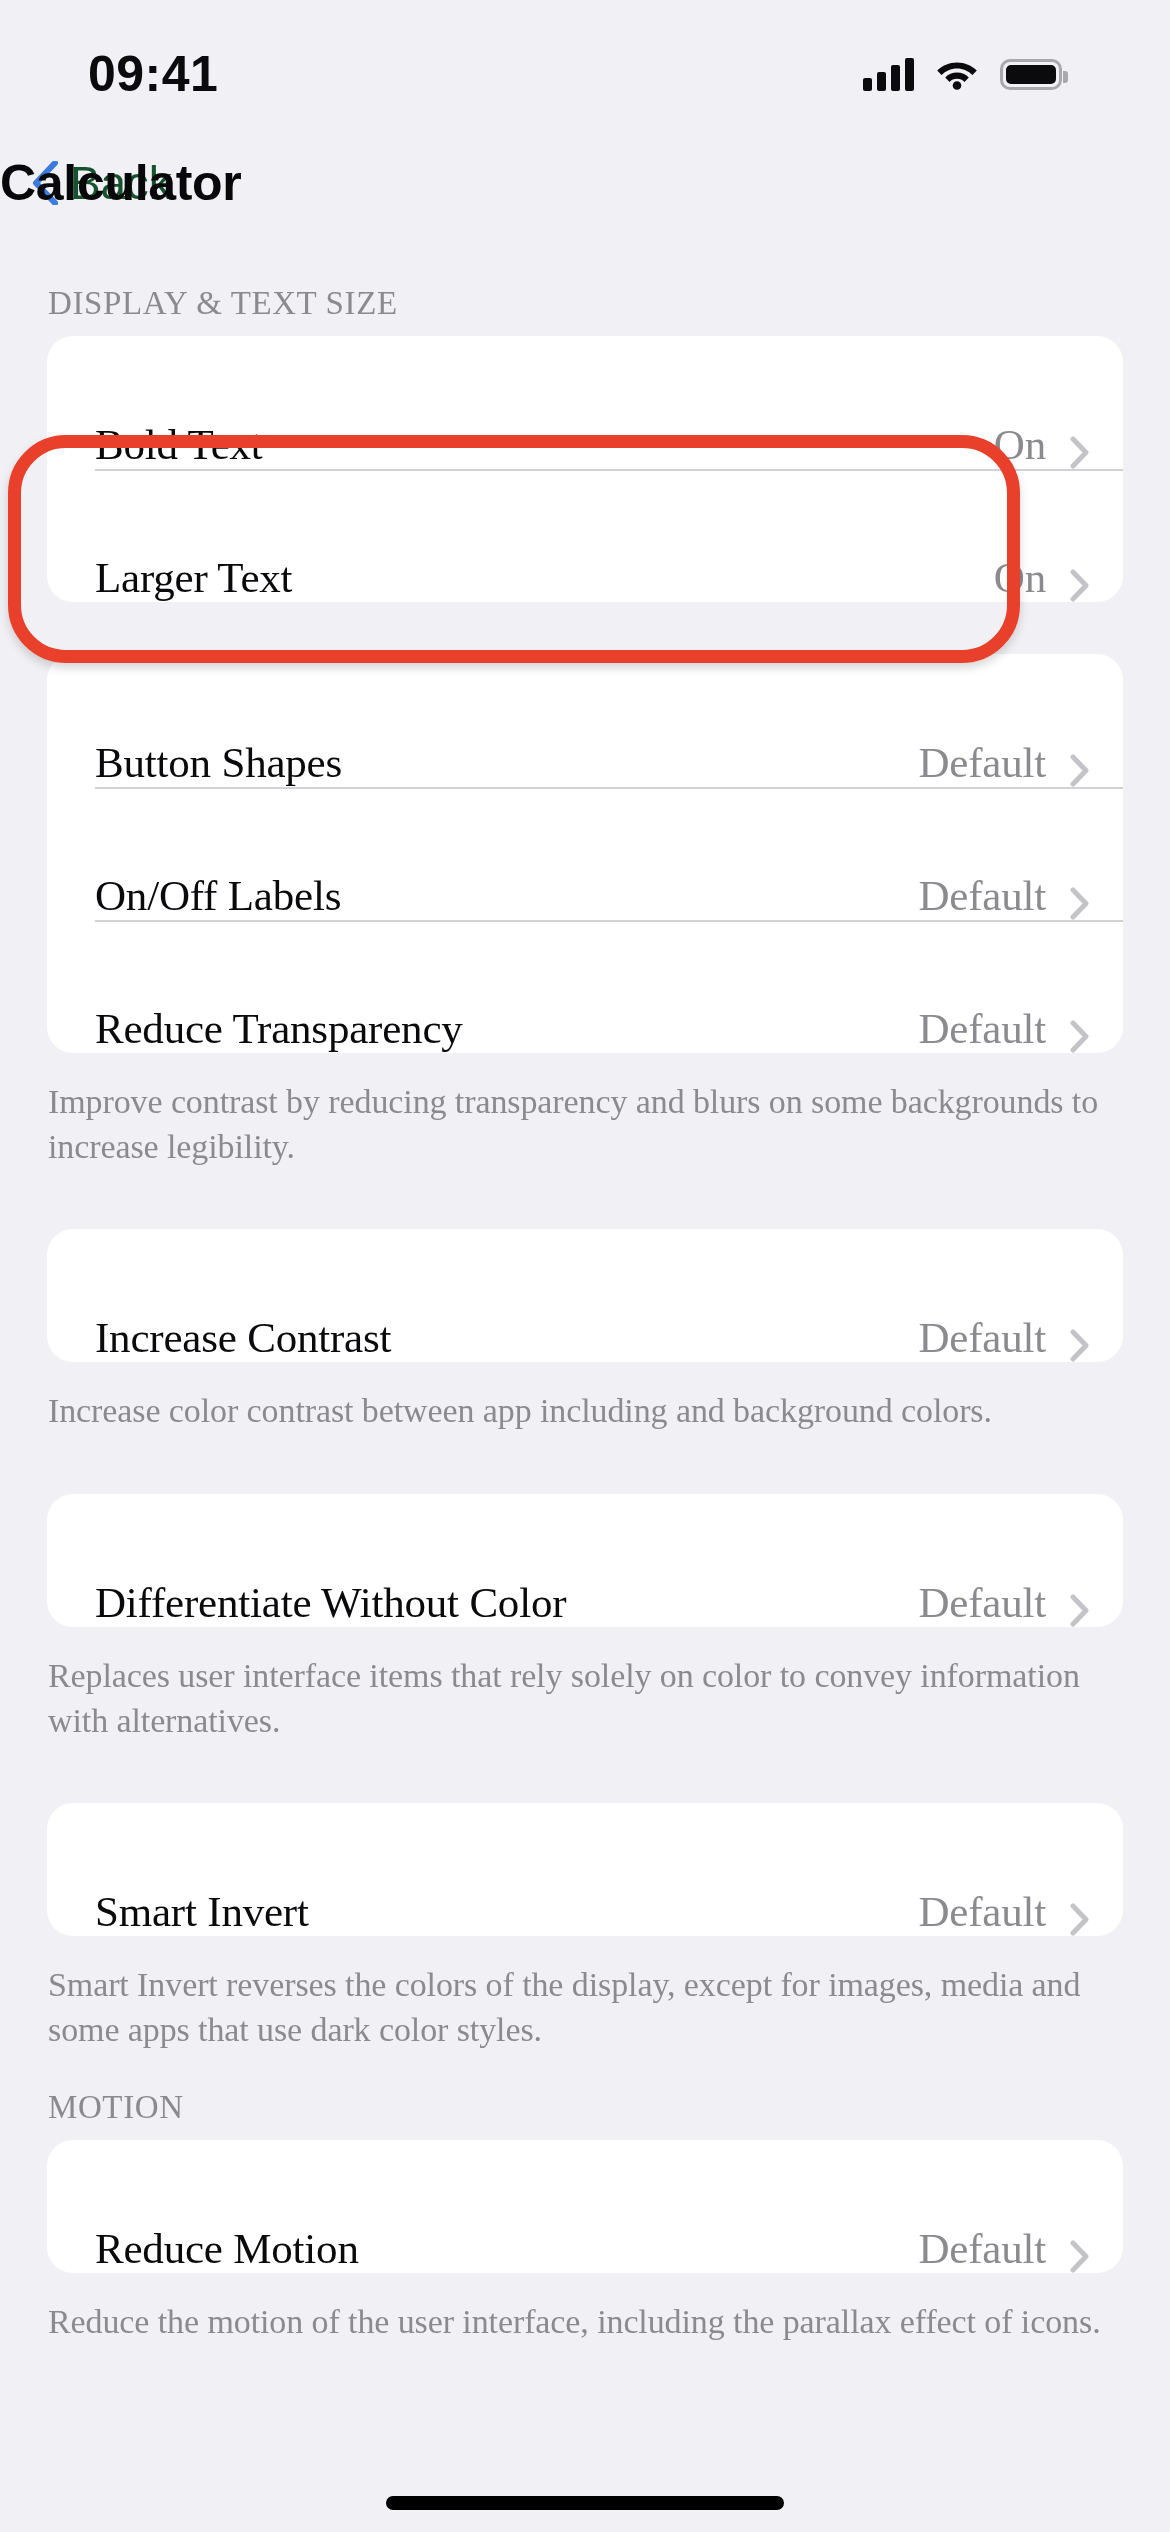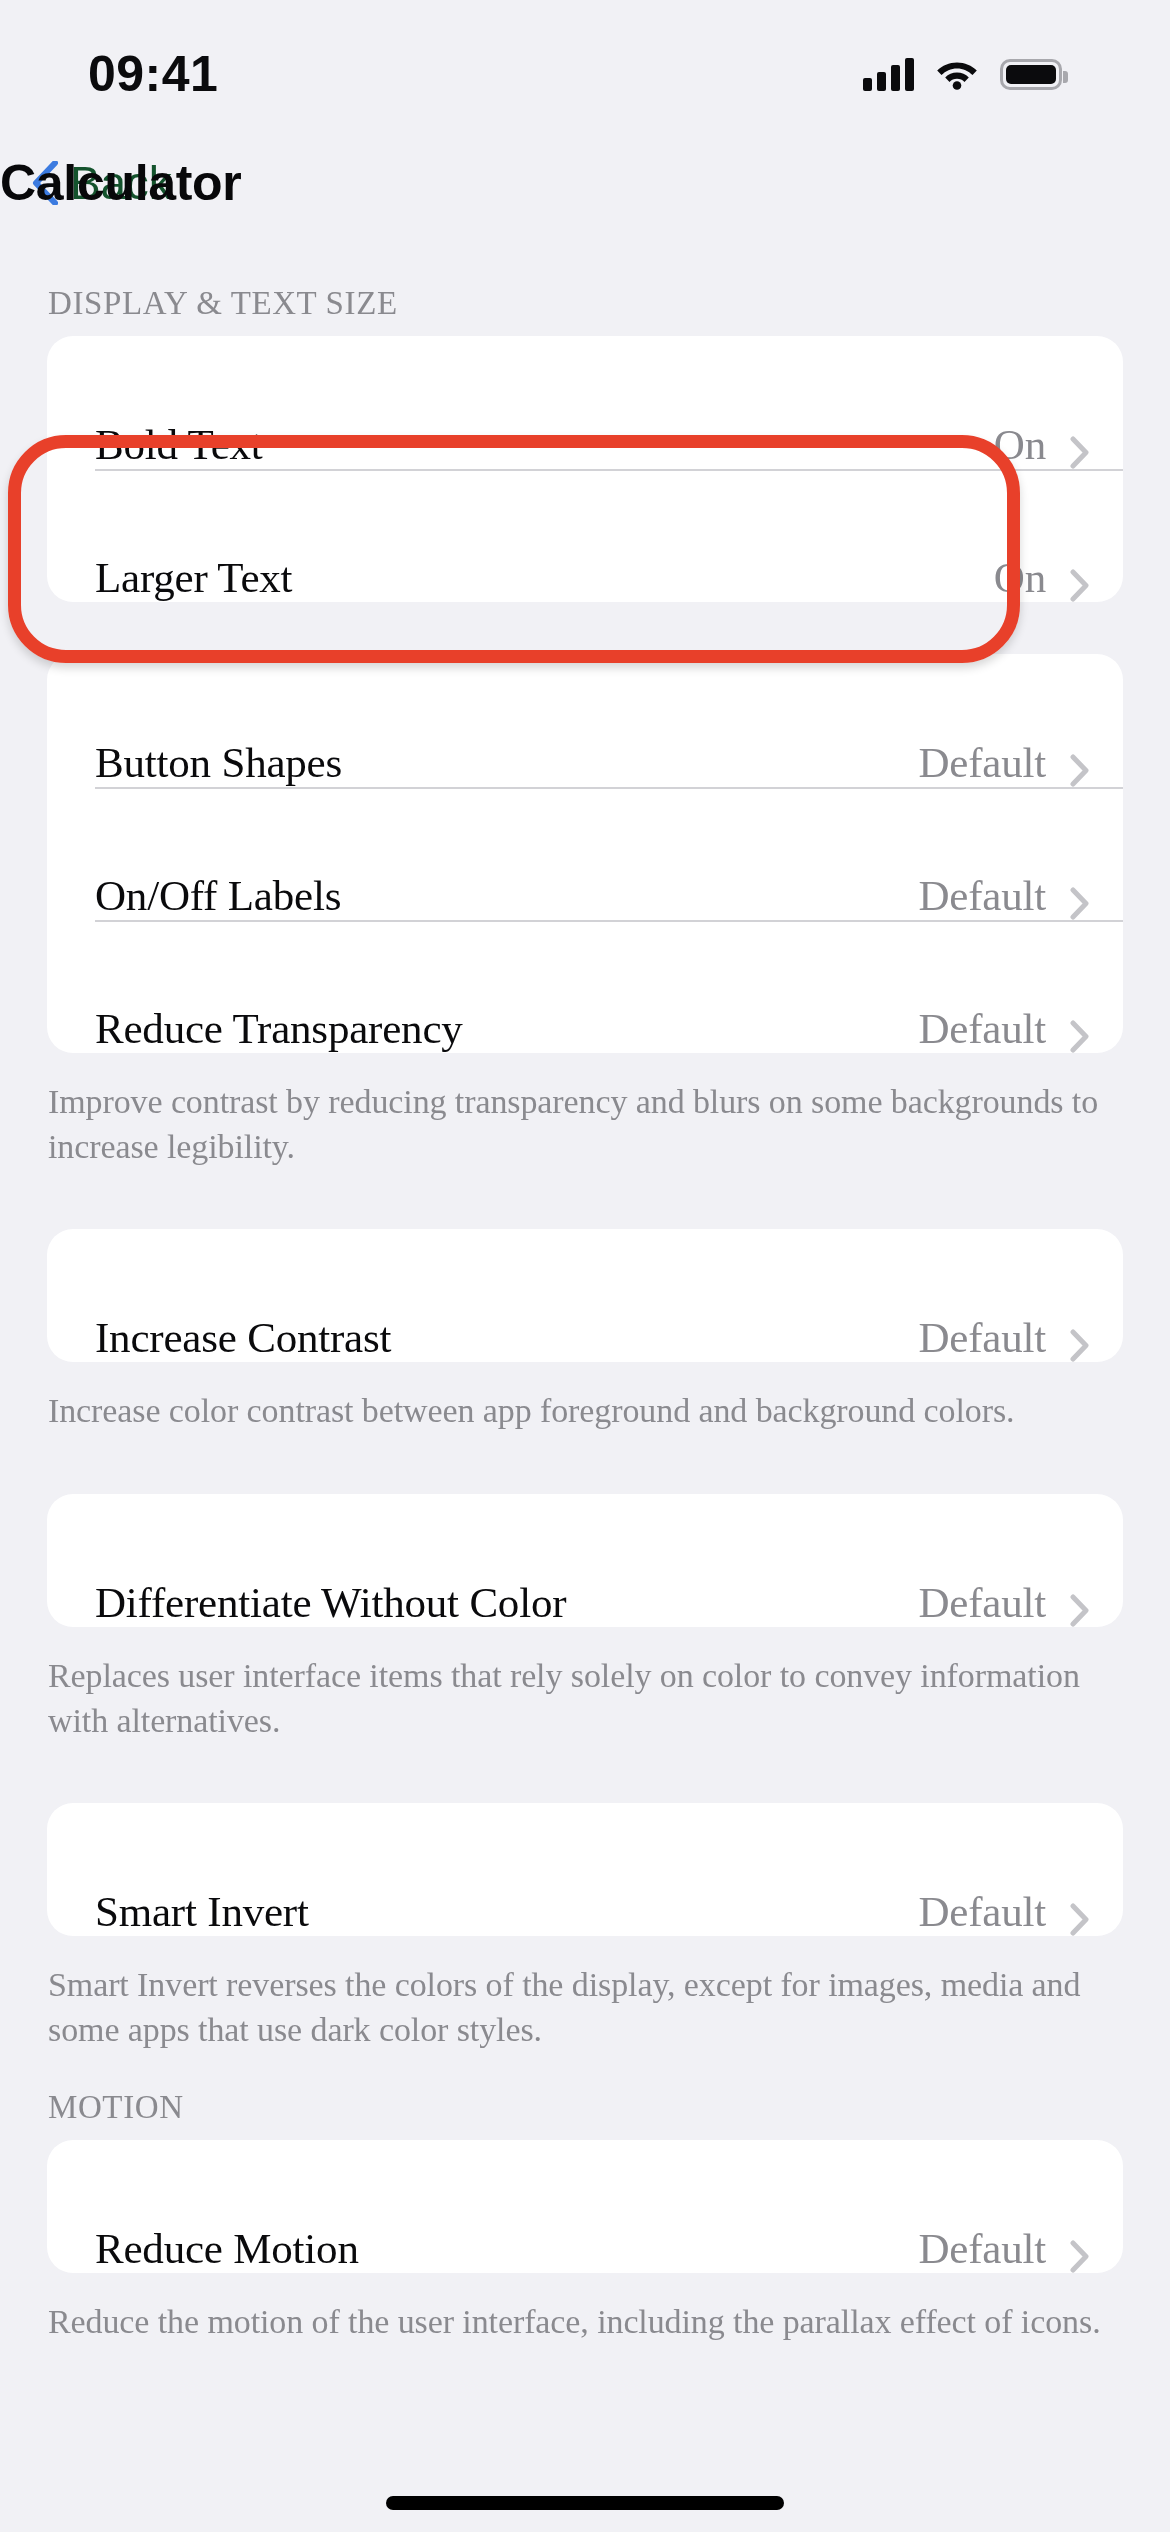"Increase color contrast between app" div.footnote { text: foreground -> including }
